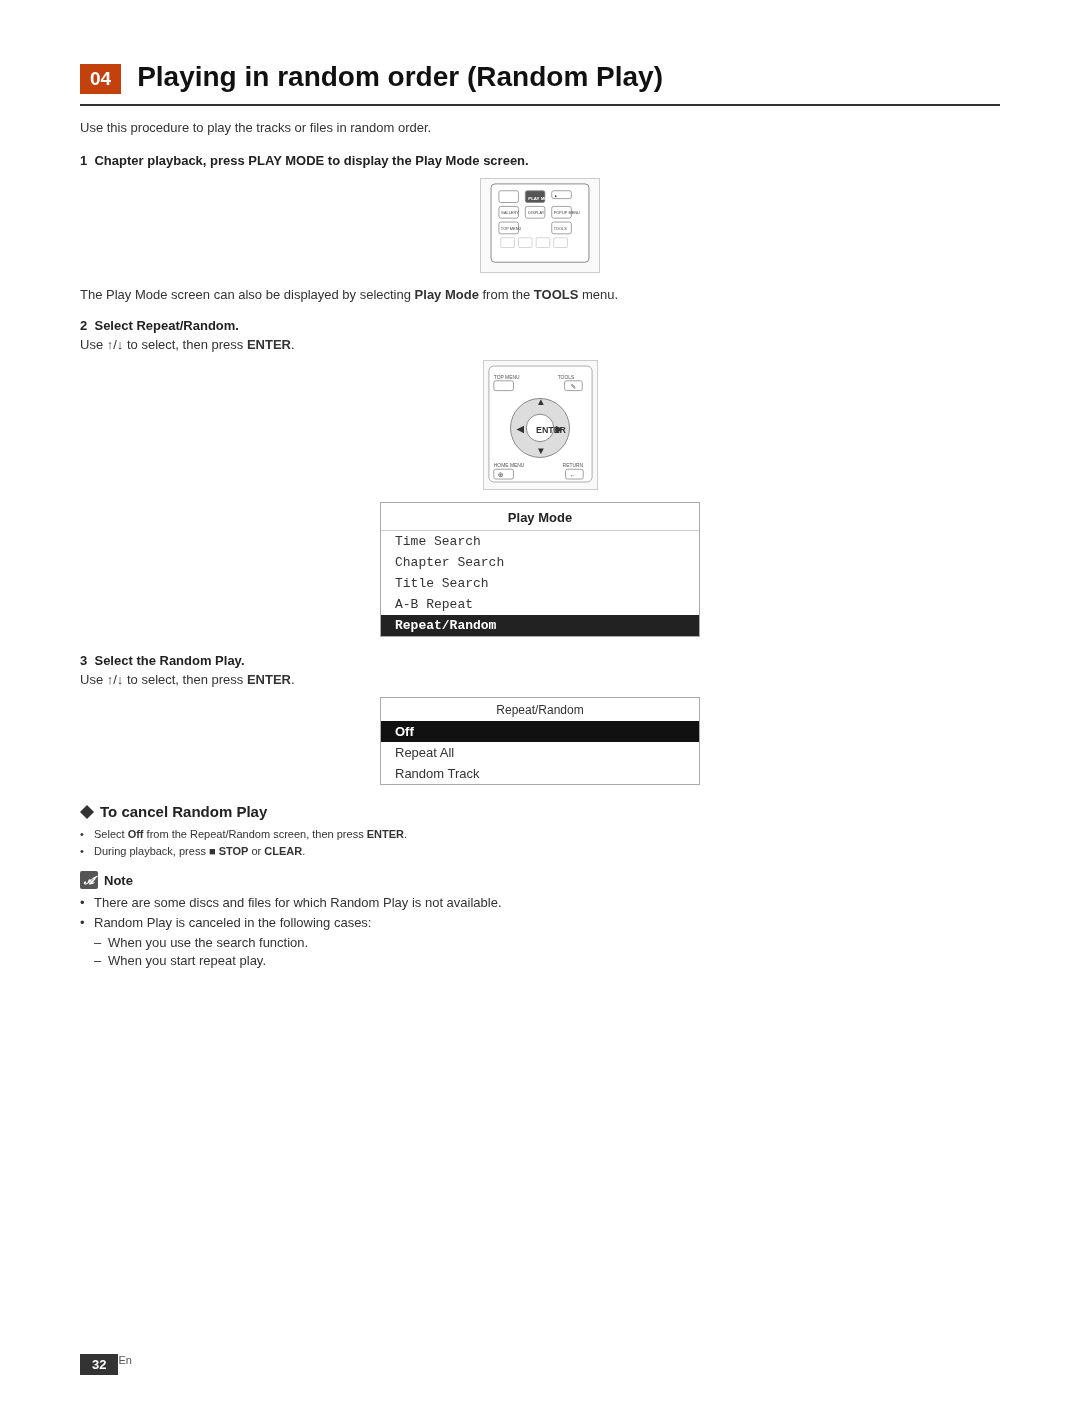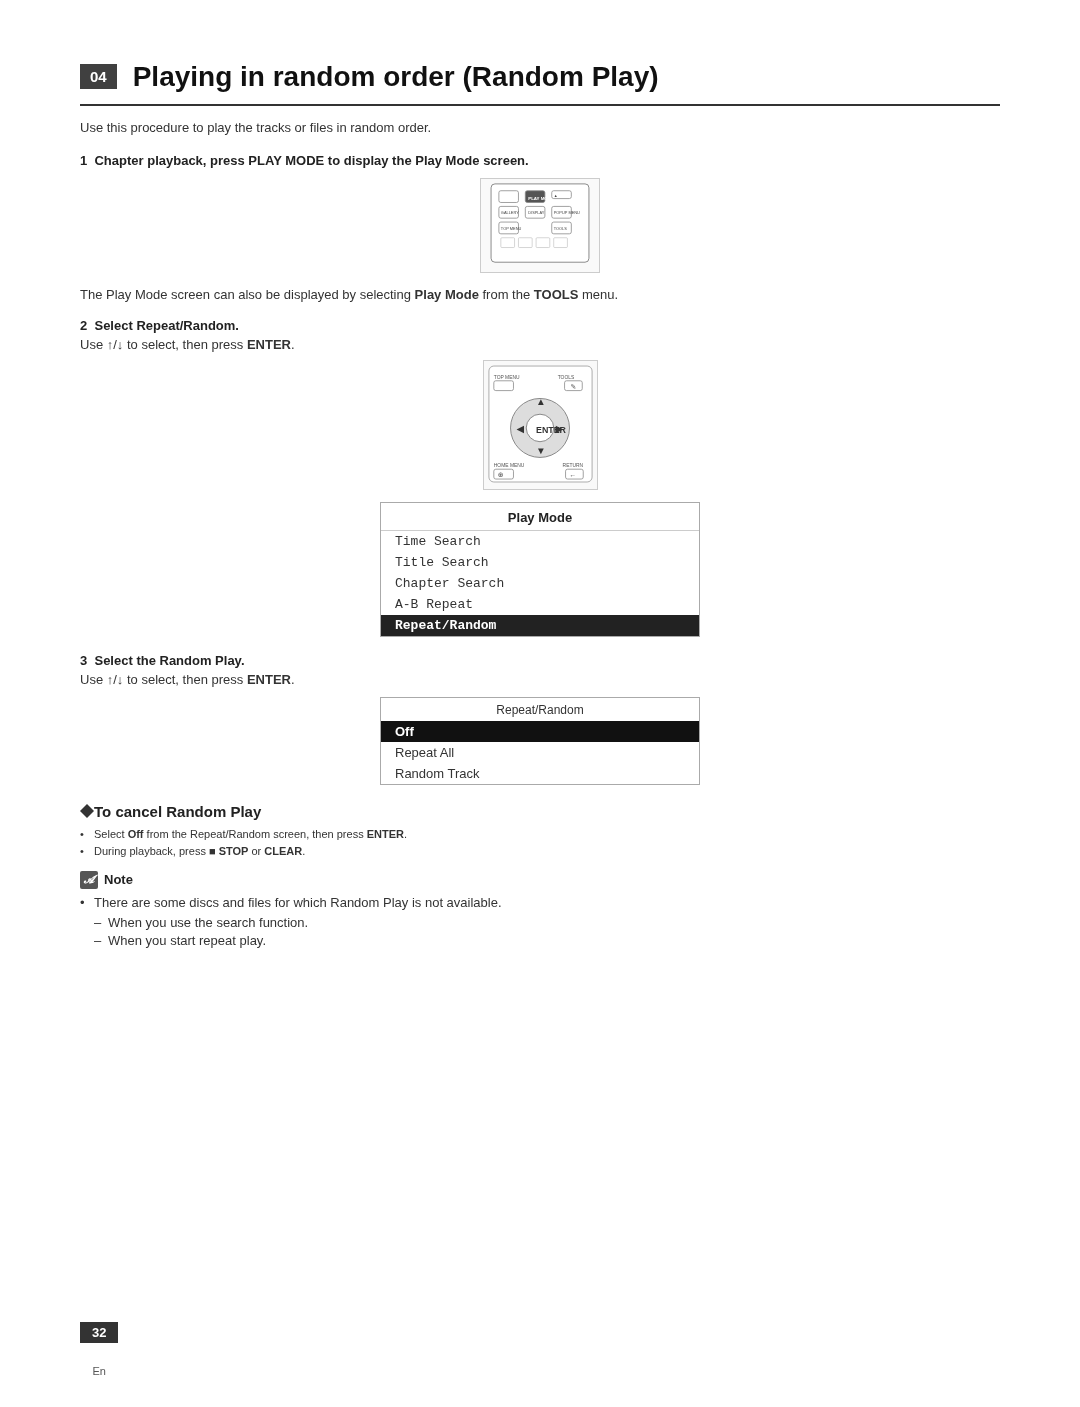"04" .chapter-number { background: #404040 -> #c2410c; font-size: 15px -> 19px }
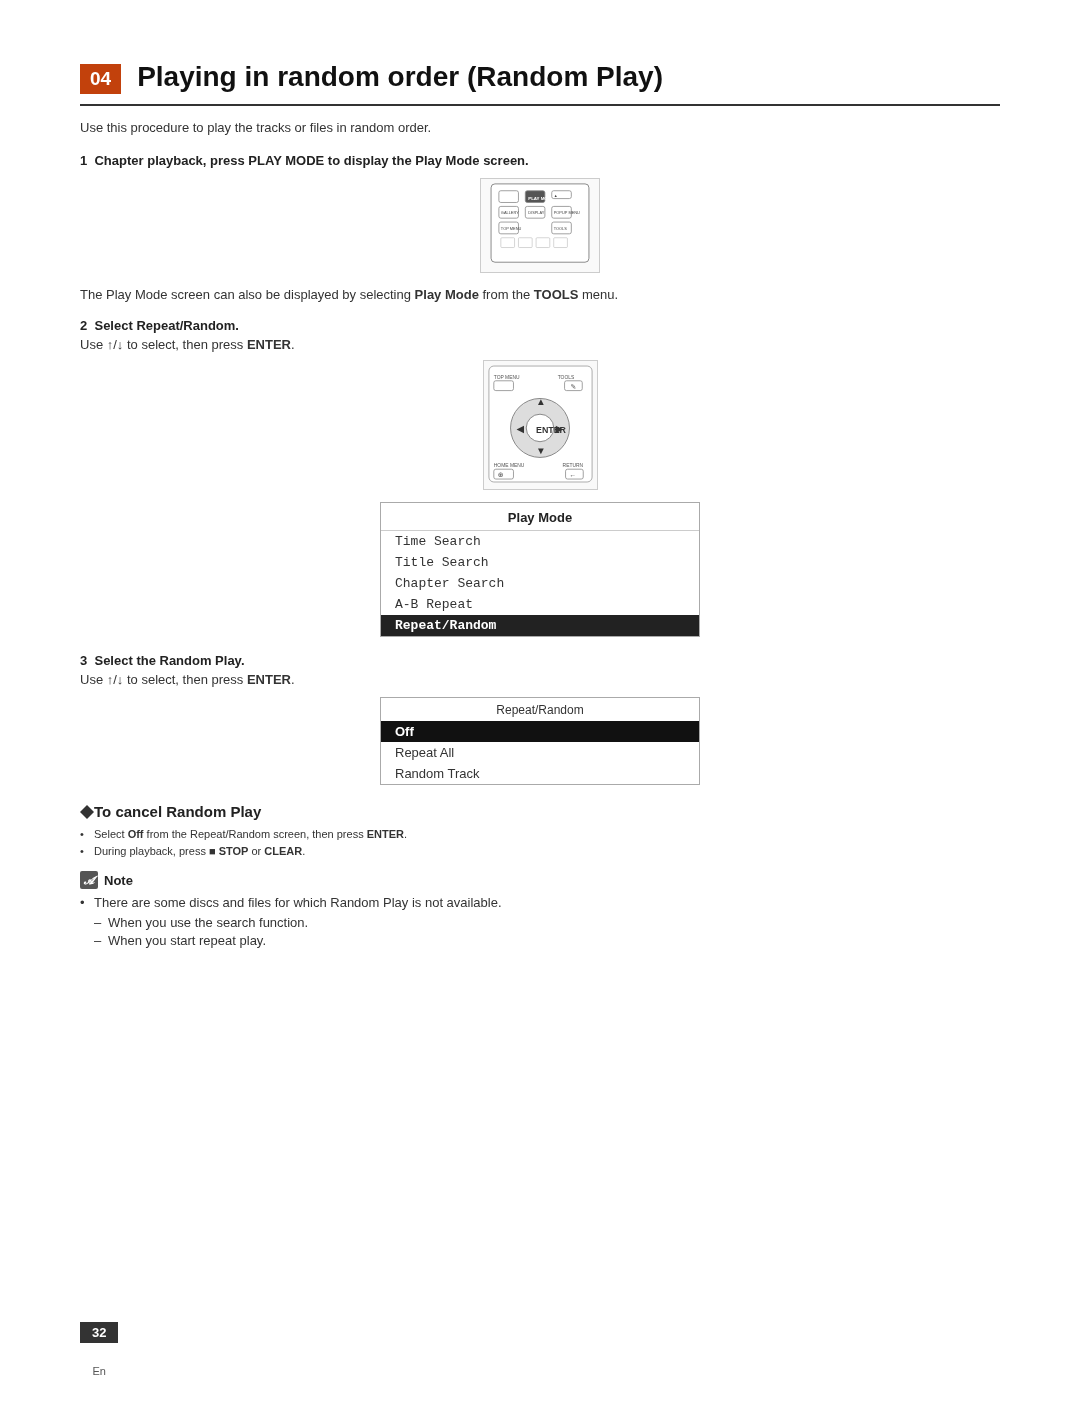"Title Search" div.screen-item { order: before "Chapter Search" -> after "Chapter Search" }
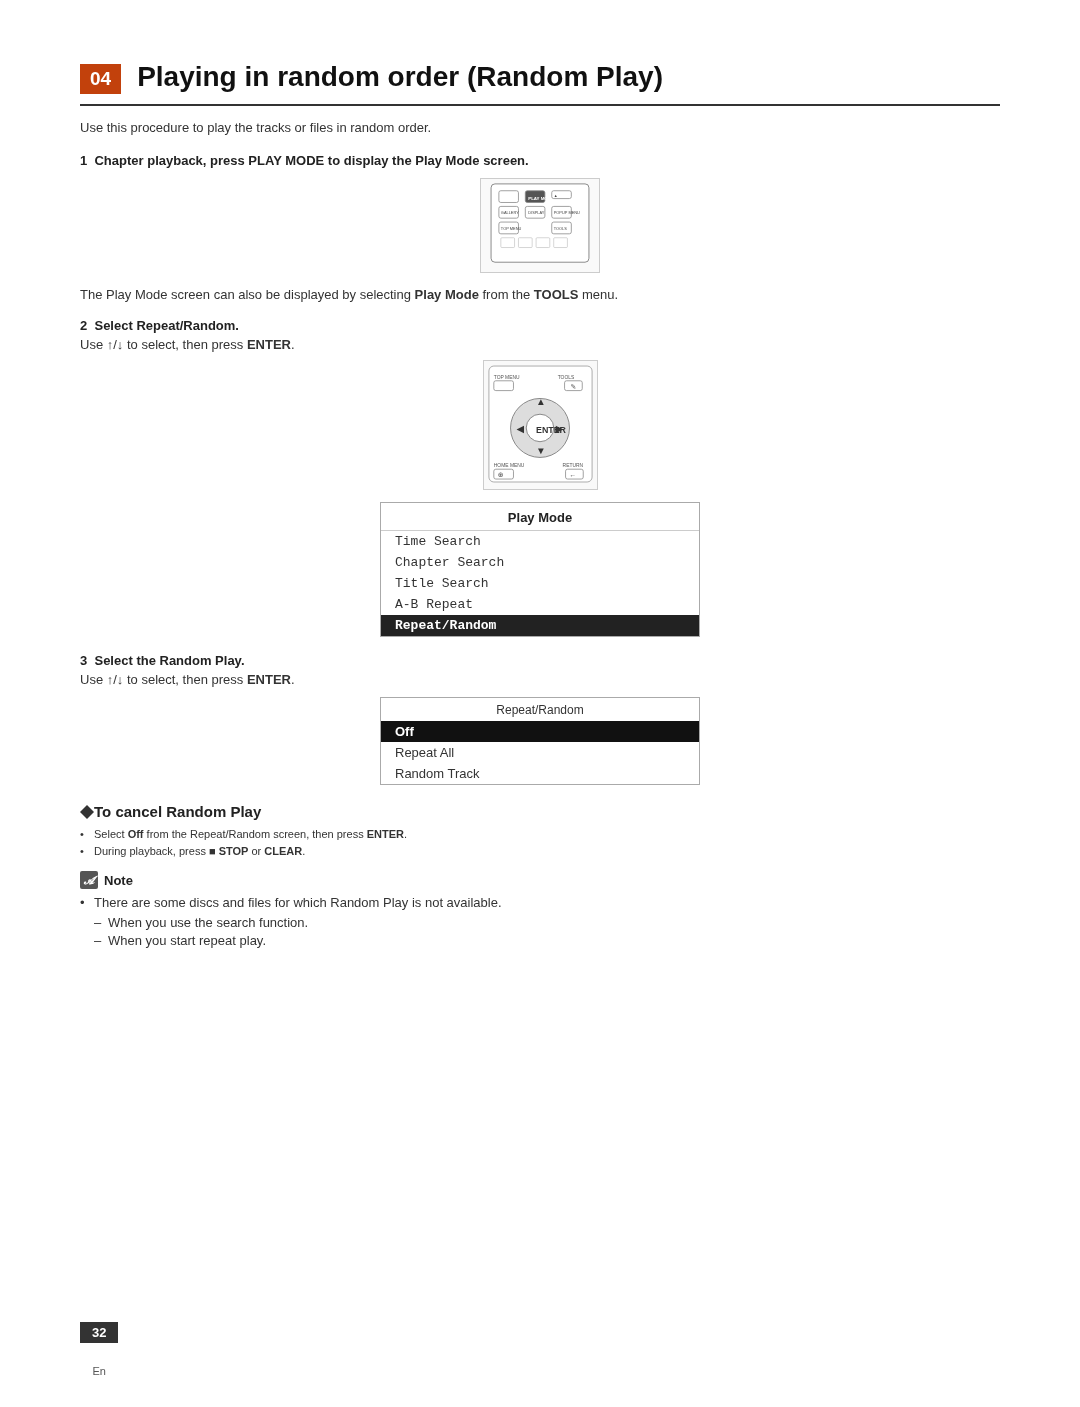"To cancel Random Play" .cancel-heading { gap: 0 -> 6px }
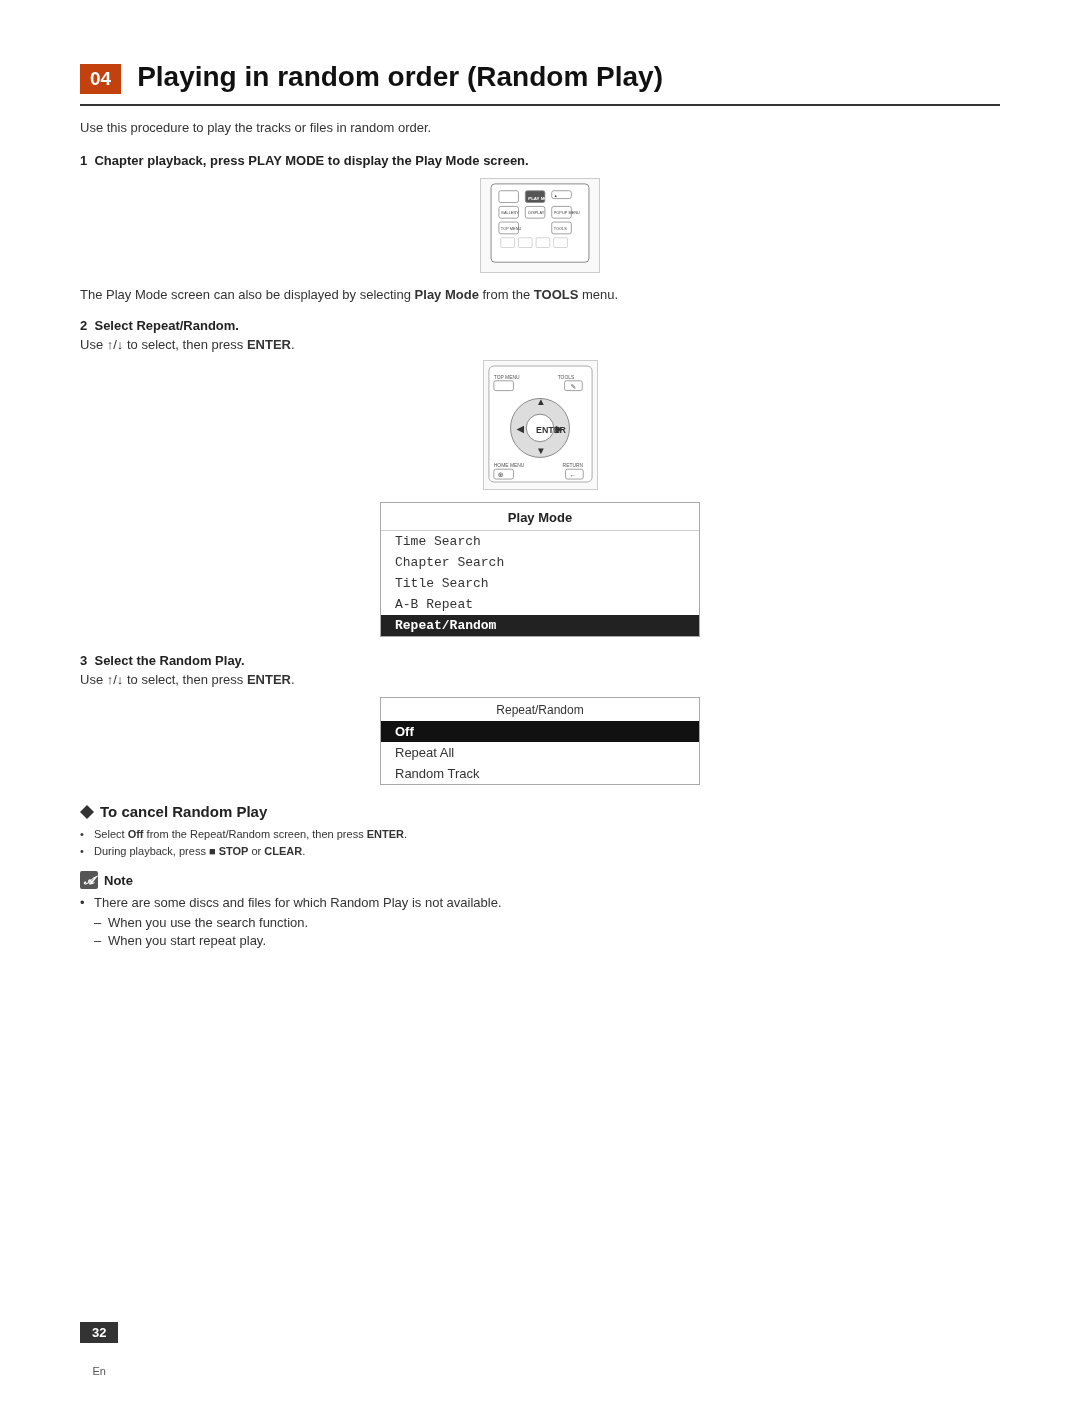"Random Play is canceled in" div.note-item { html: none -> <div> Random Play is canceled in the following cases: </div> }
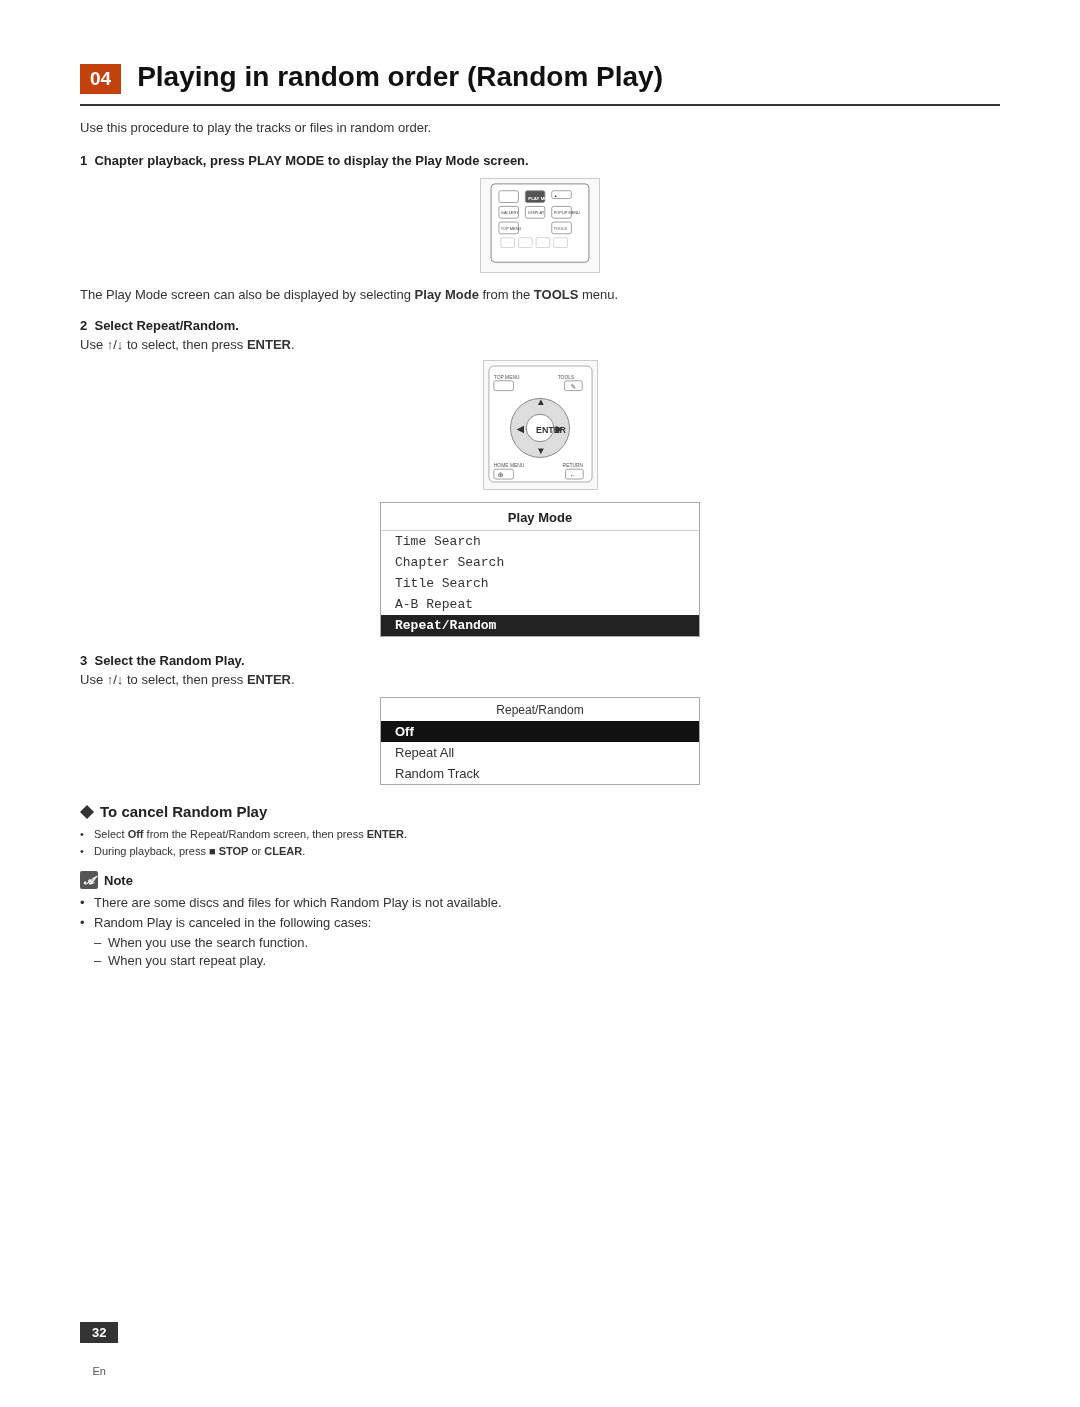"32" .page-footer { align-items: center -> flex-start; flex-direction: column -> none; gap: 20px -> none }
